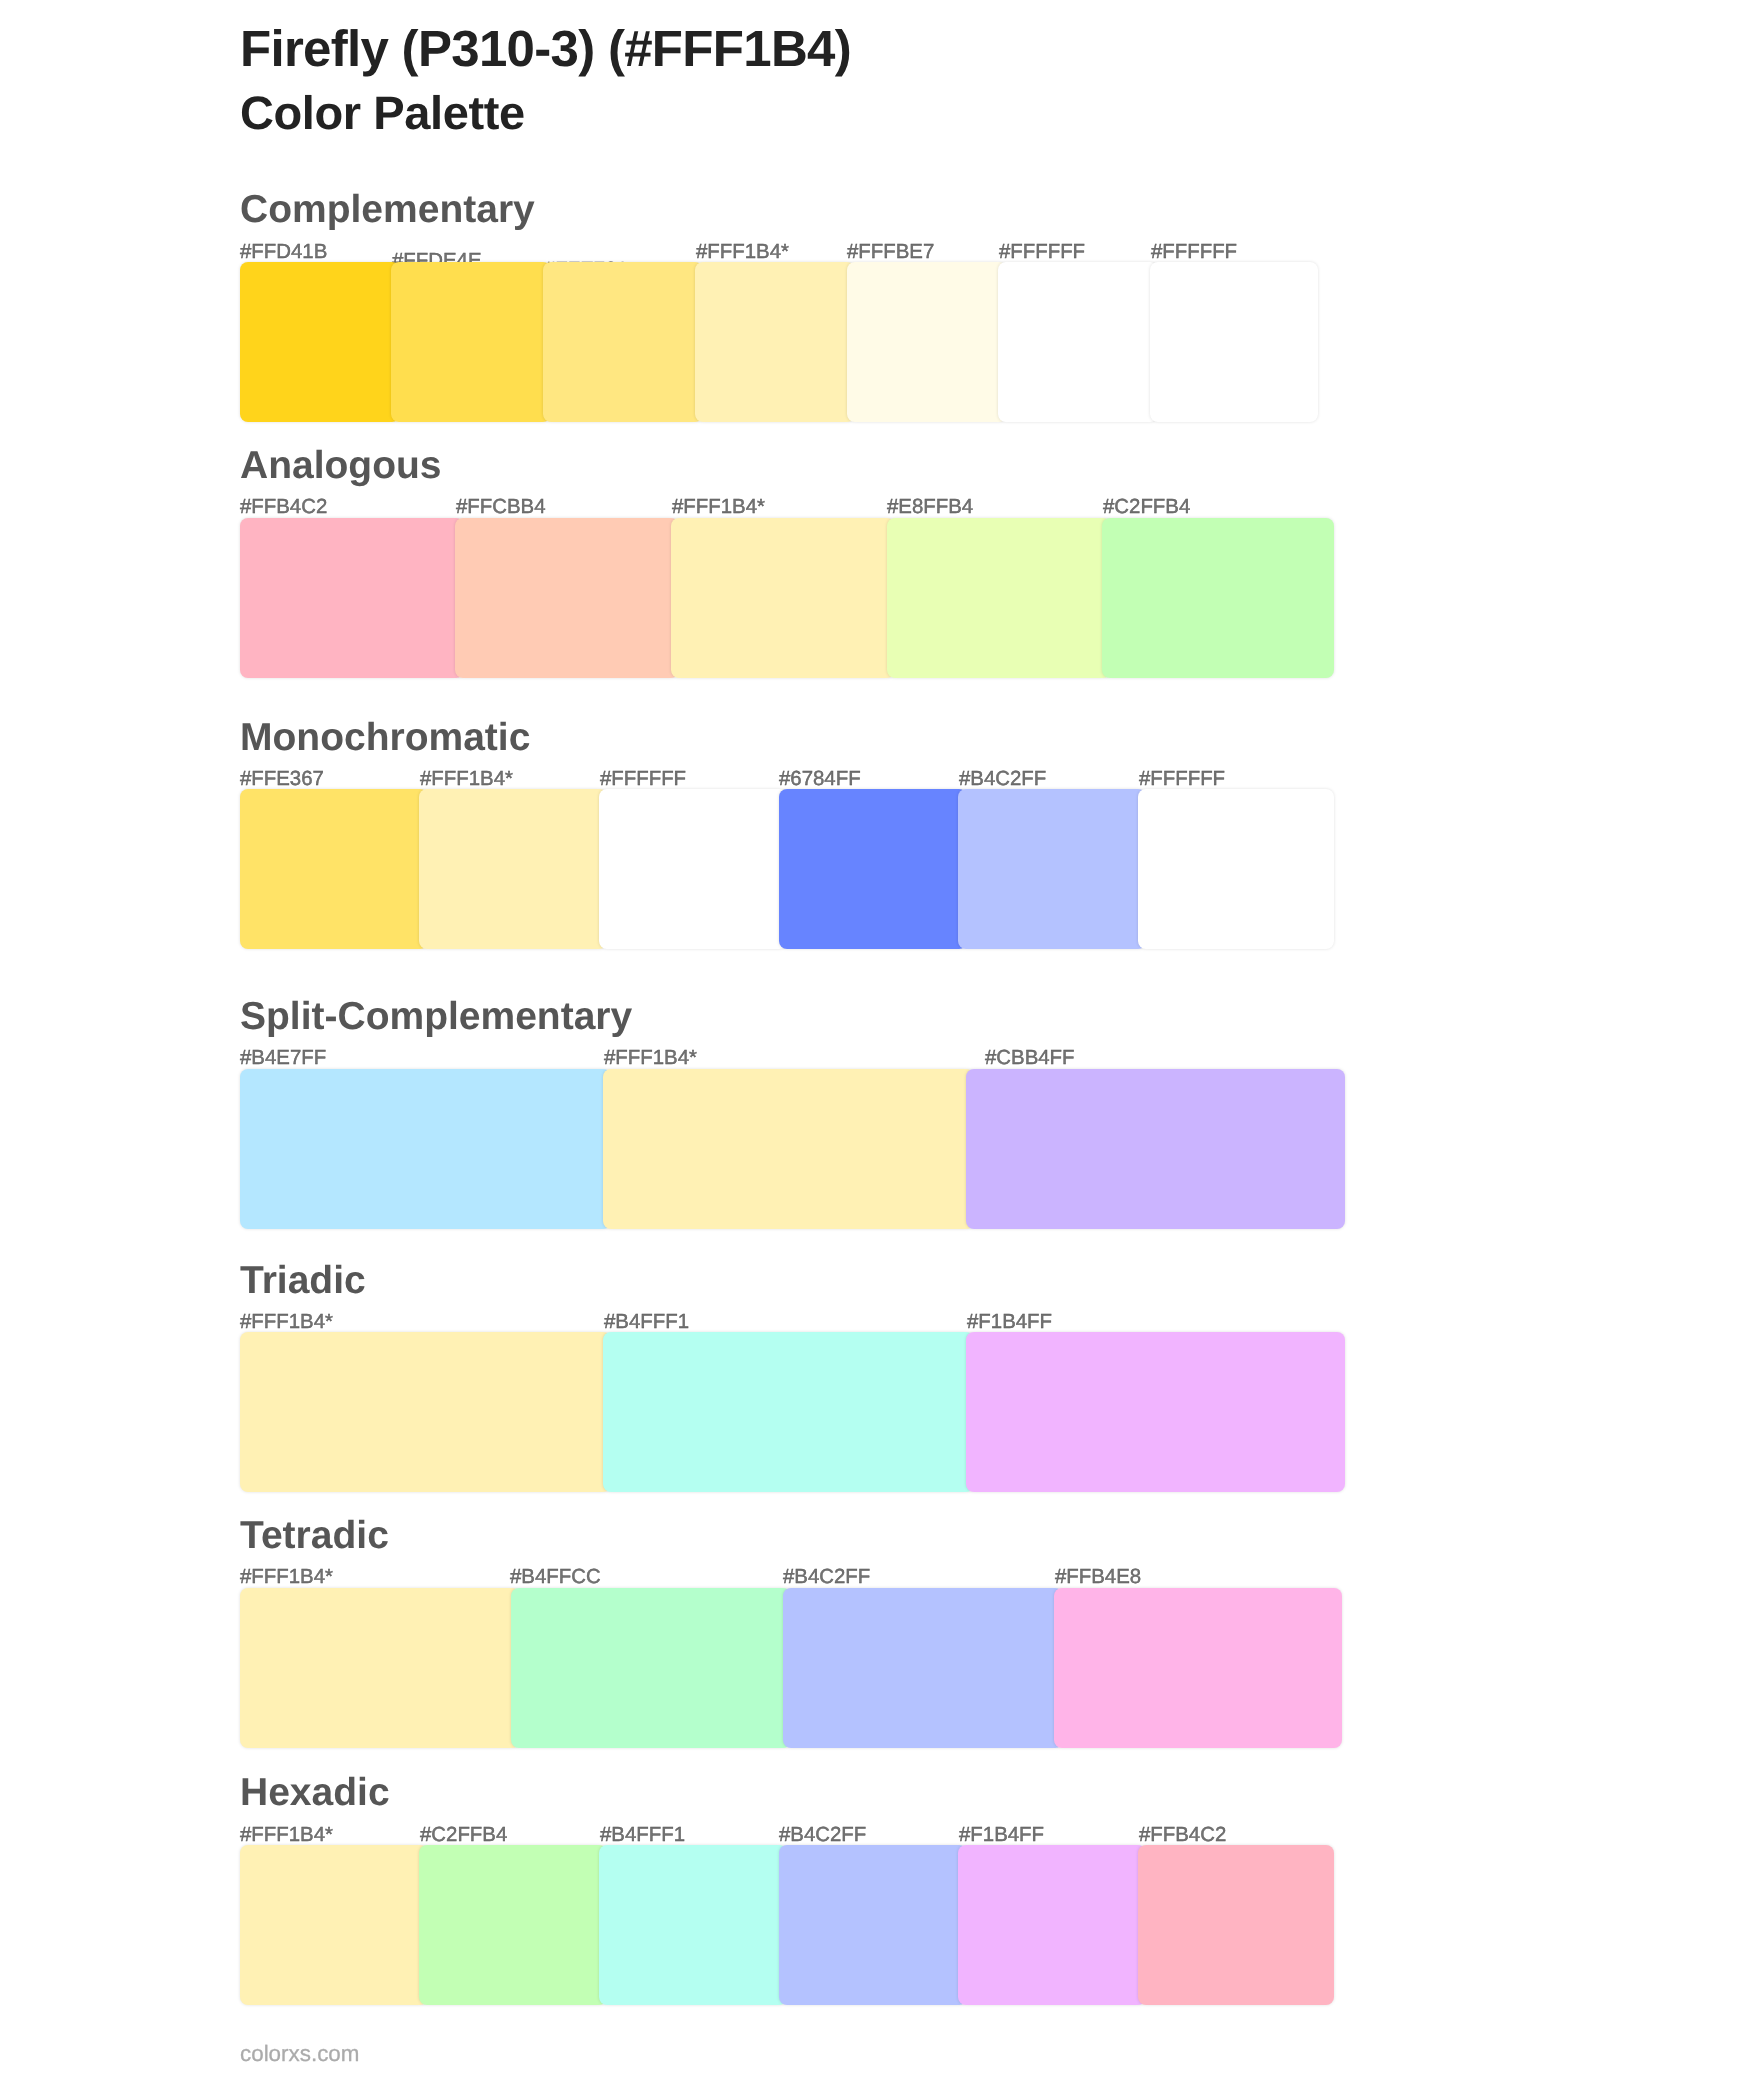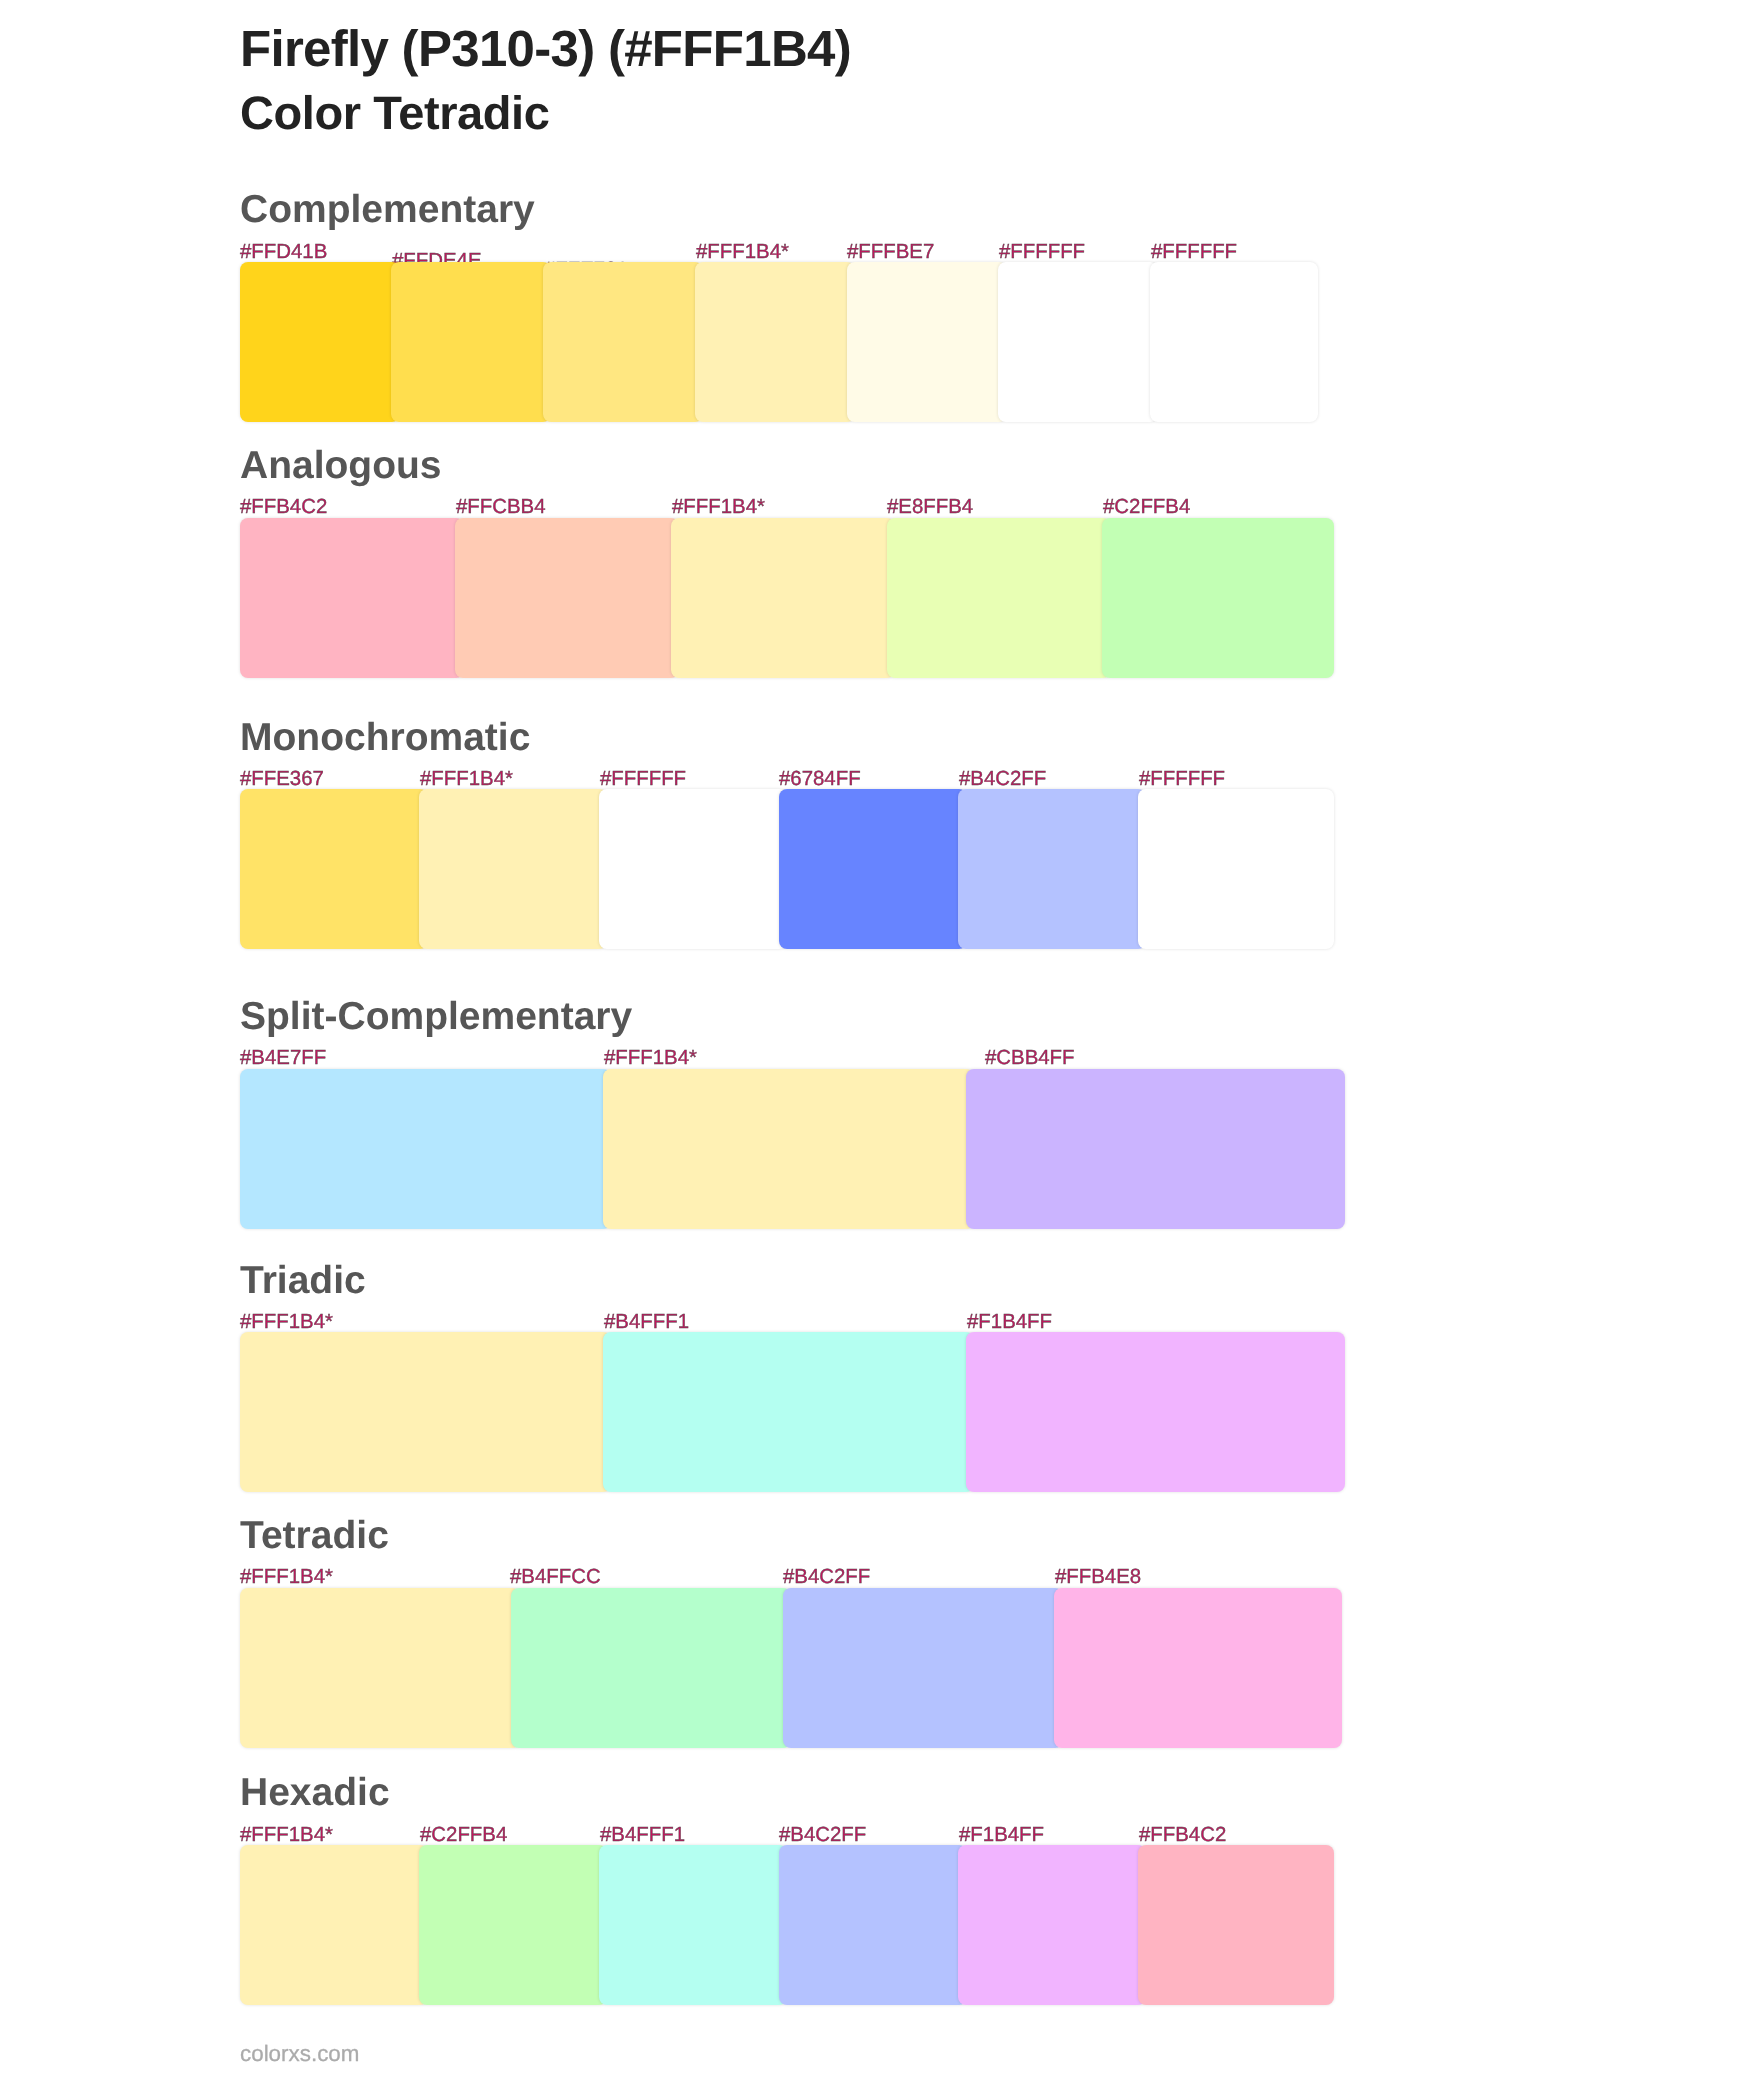"Color Tetradic" div.h2 { text: Tetradic -> Palette }
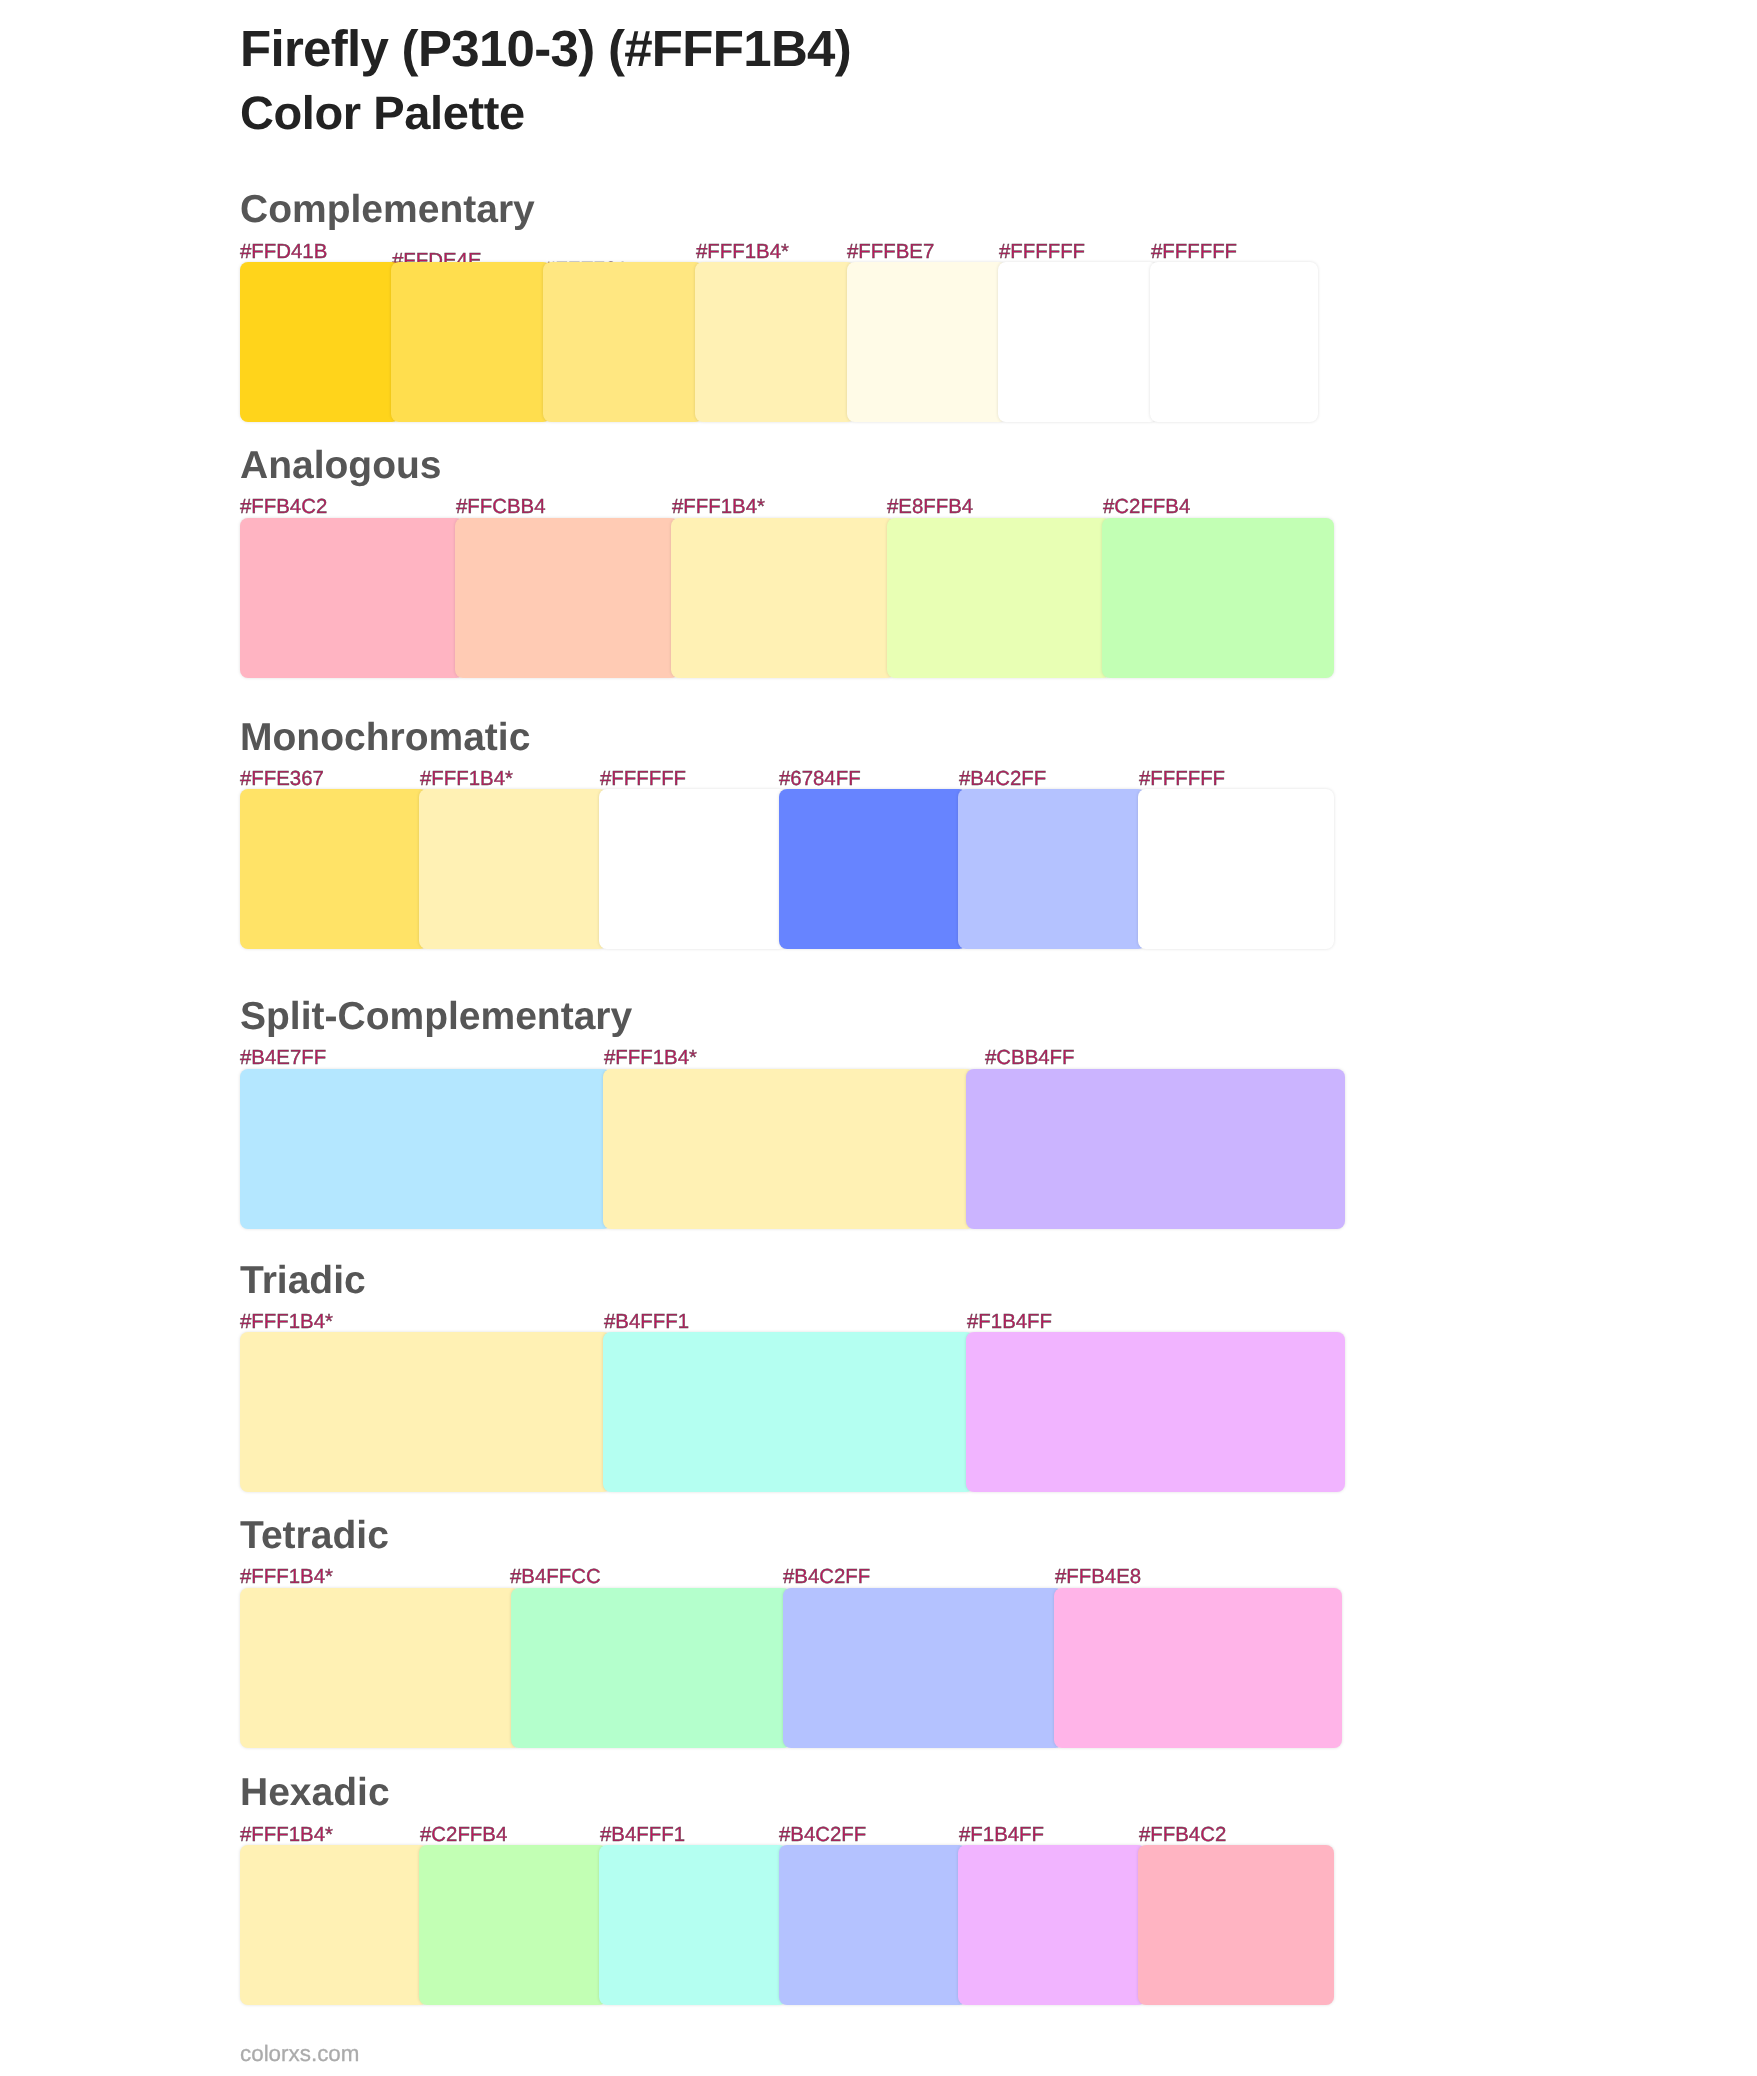"#FFD41B" .sw-label { color: #be185d -> #737373 }
